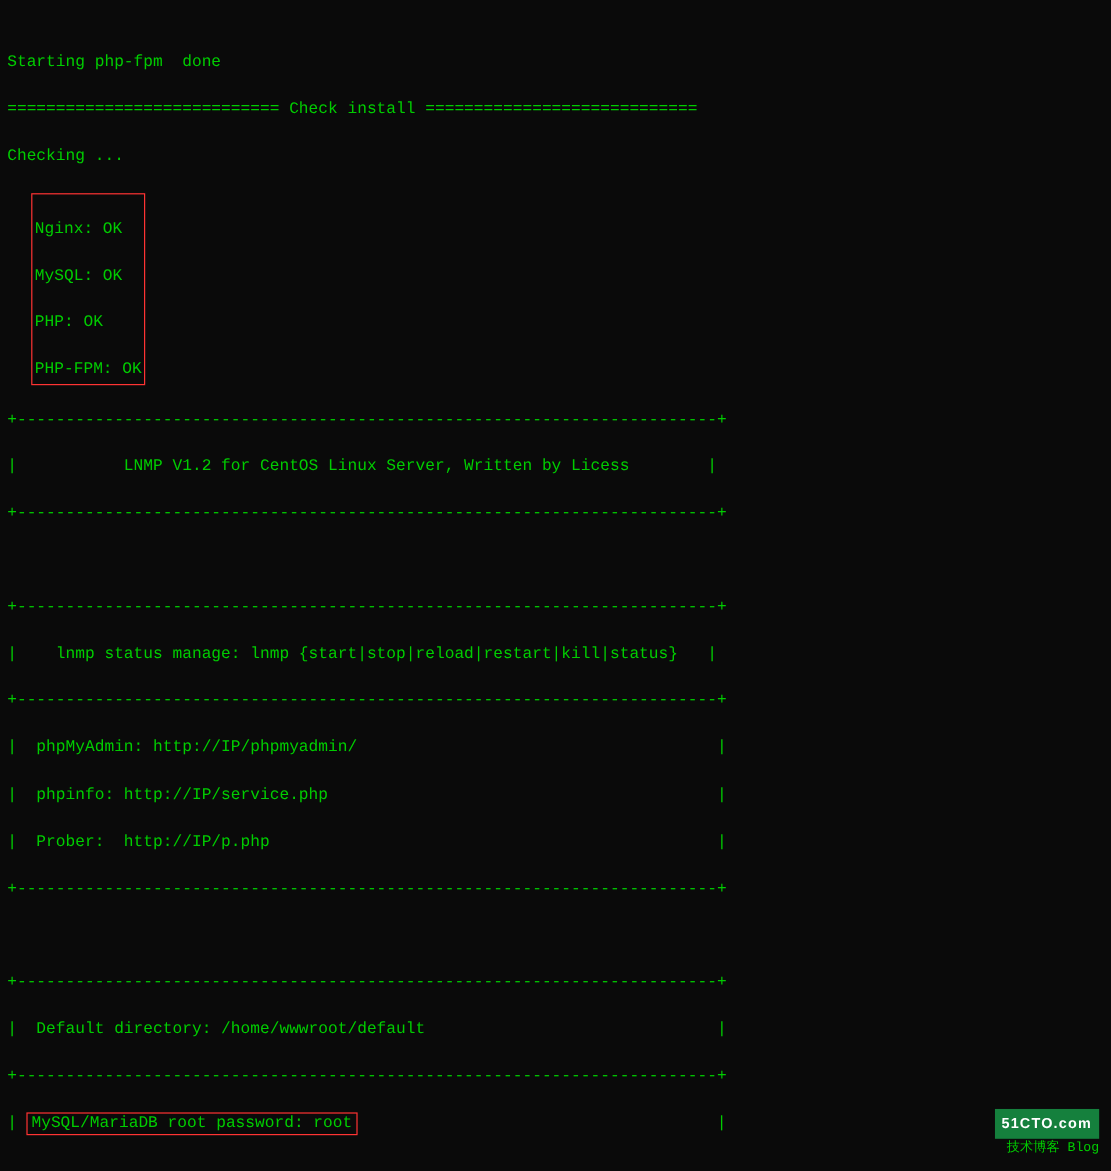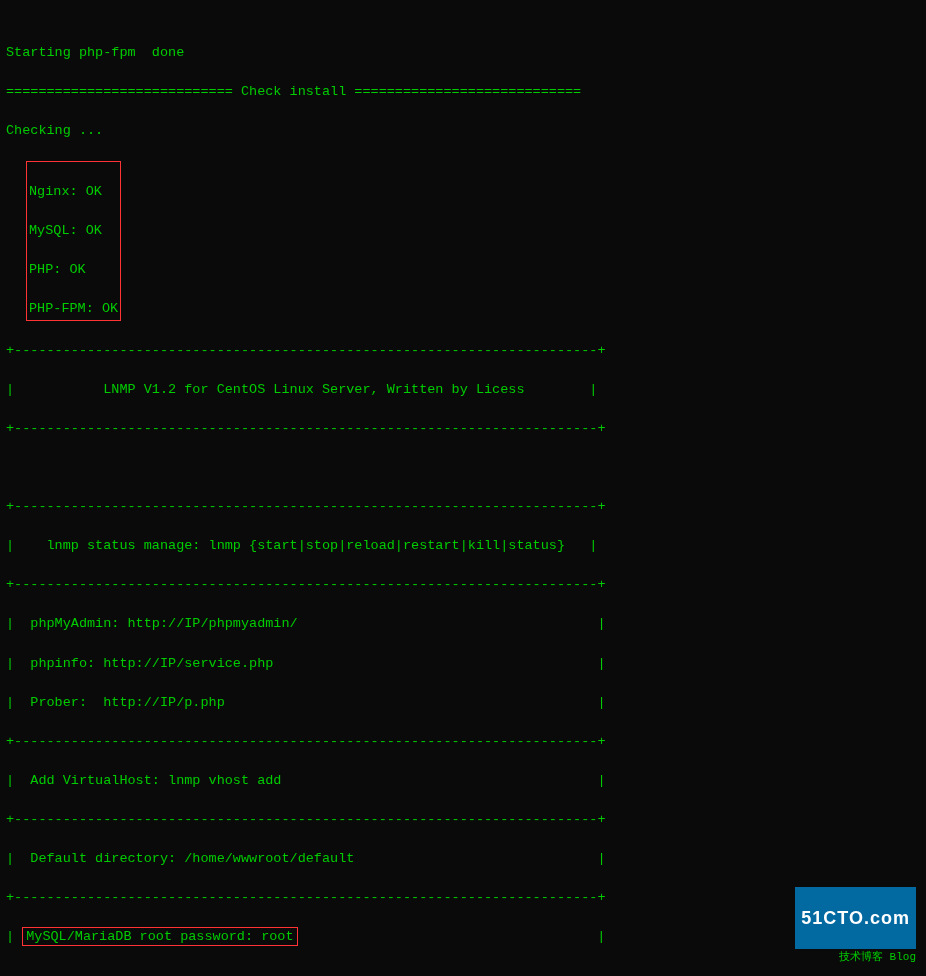"| Add VirtualHost: lnmp vhost" span { html: <span>| Add VirtualHost: lnmp vhost add |</span> -> none }
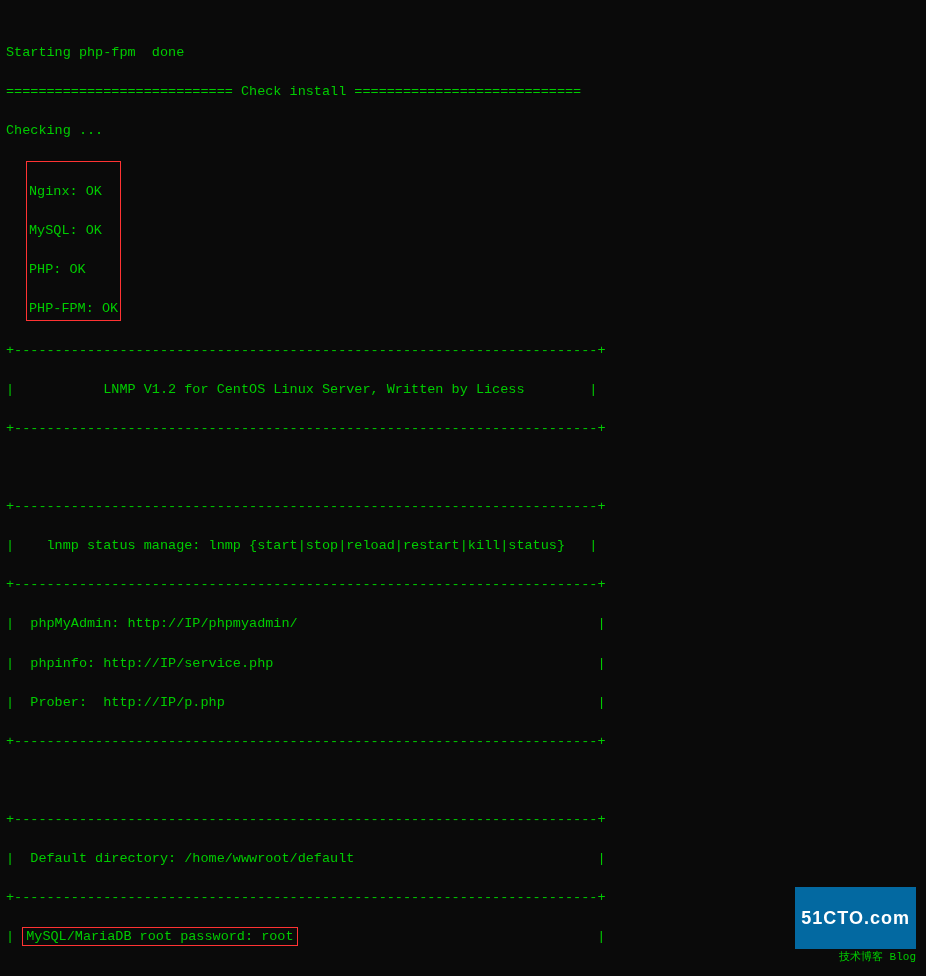"51CTO.com" .watermark-logo { background-color: #0369a1 -> #15803d; font-size: 18px -> 12px; padding: 18px 6px -> 4px 6px }
